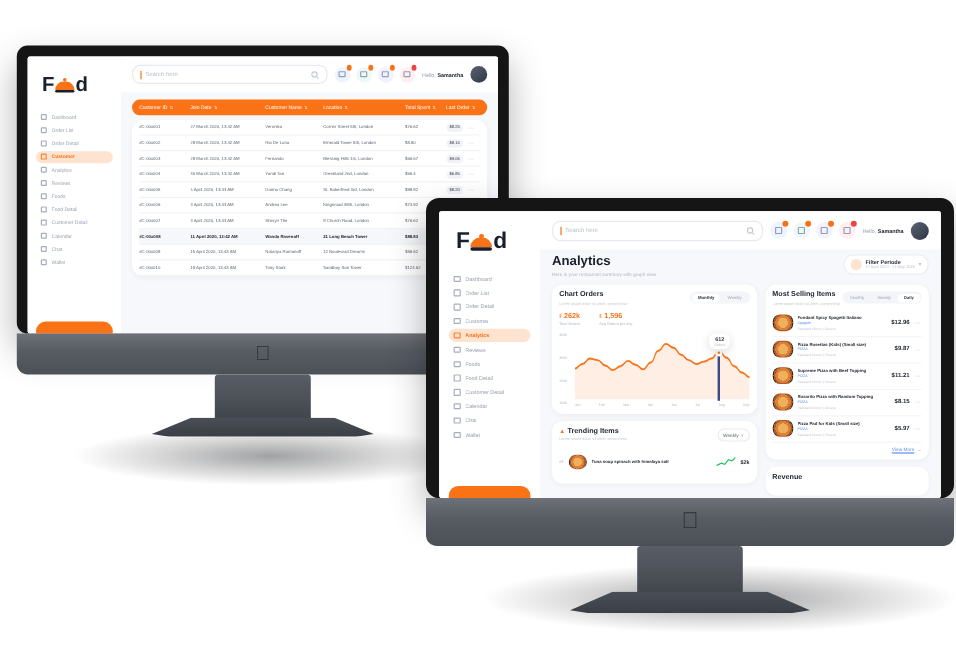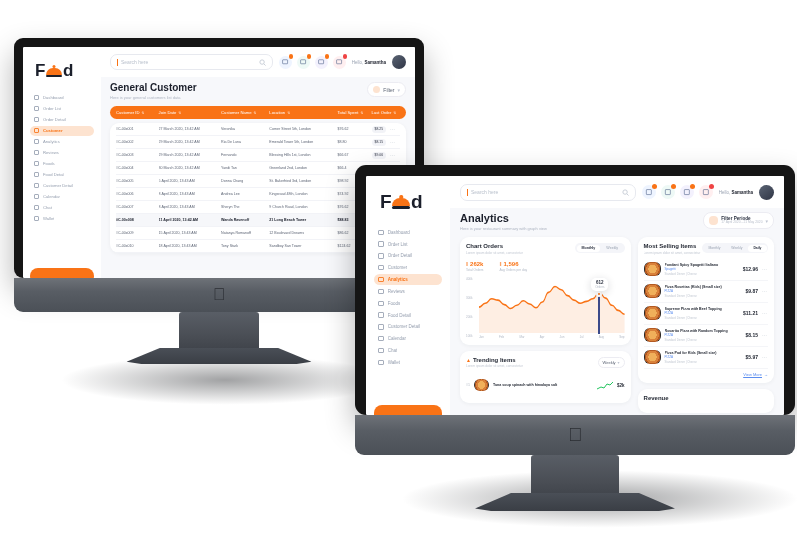"General Customer" div { html: <div> <div> <div>General Customer</div> <div>Here is your general customers list data</div> </div> <div> <span></span> <span>Filter</span> <span>▾</span> </div> </div> -> none }
